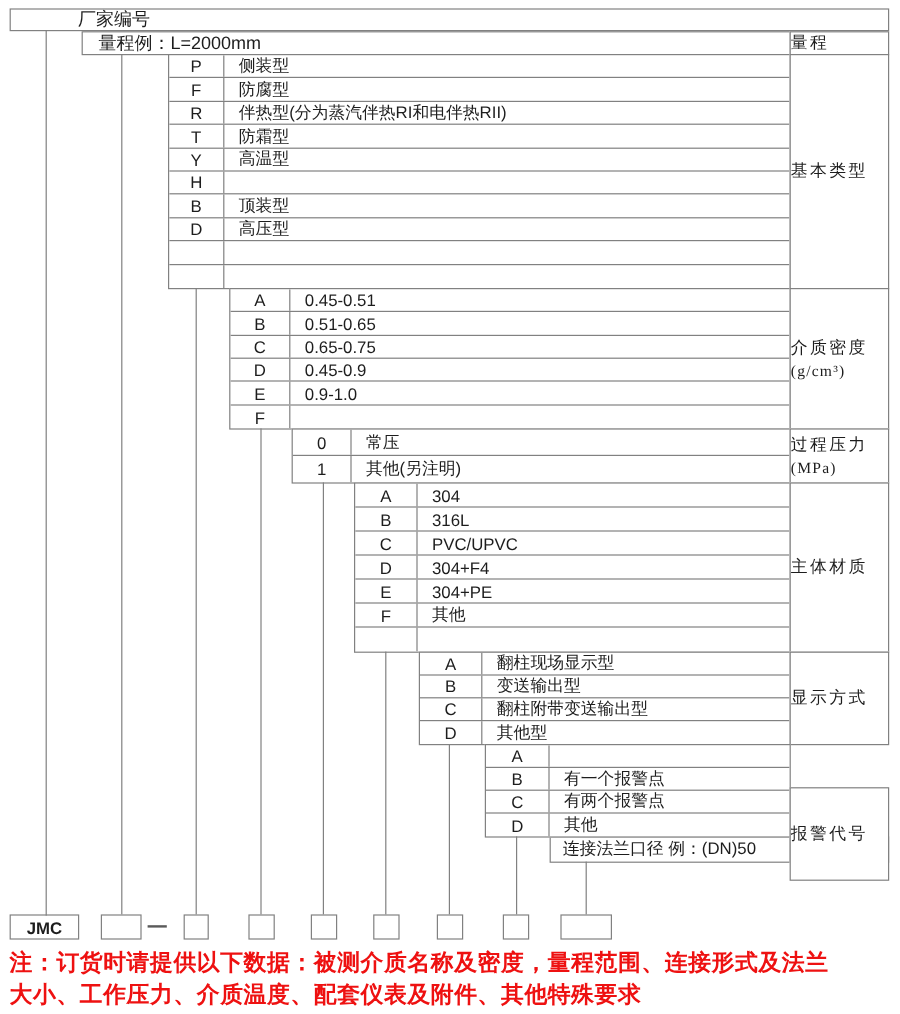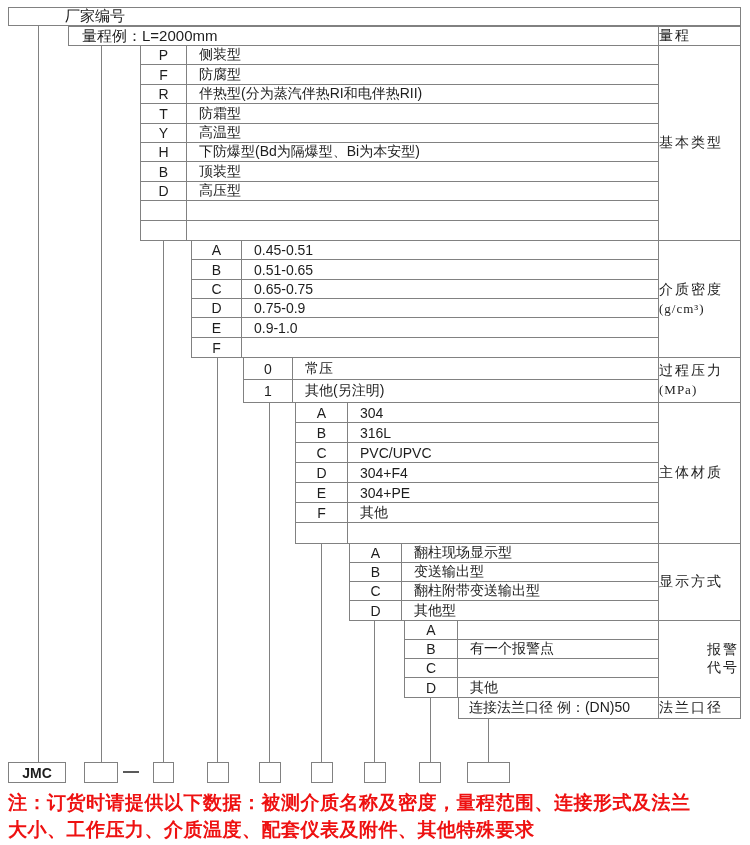"下防爆型(Bd为隔爆型、Bi为本安型)" div.ds { html: <div>下防爆型(Bd为隔爆型、Bi为本安型)</div> -> none }
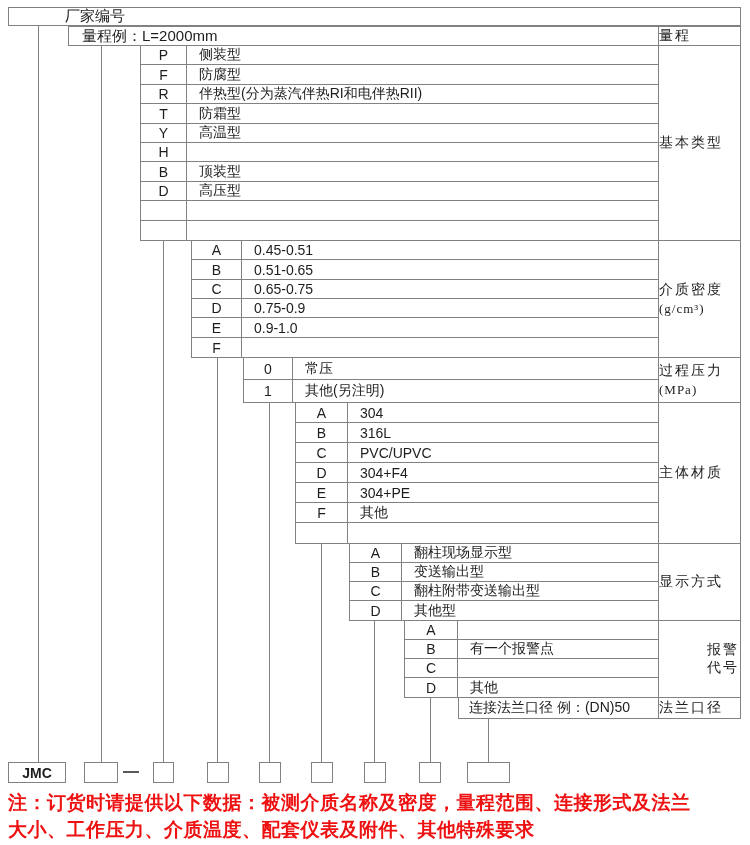"0.75-0.9" div.ds { text: 0.75-0.9 -> 0.45-0.9 }
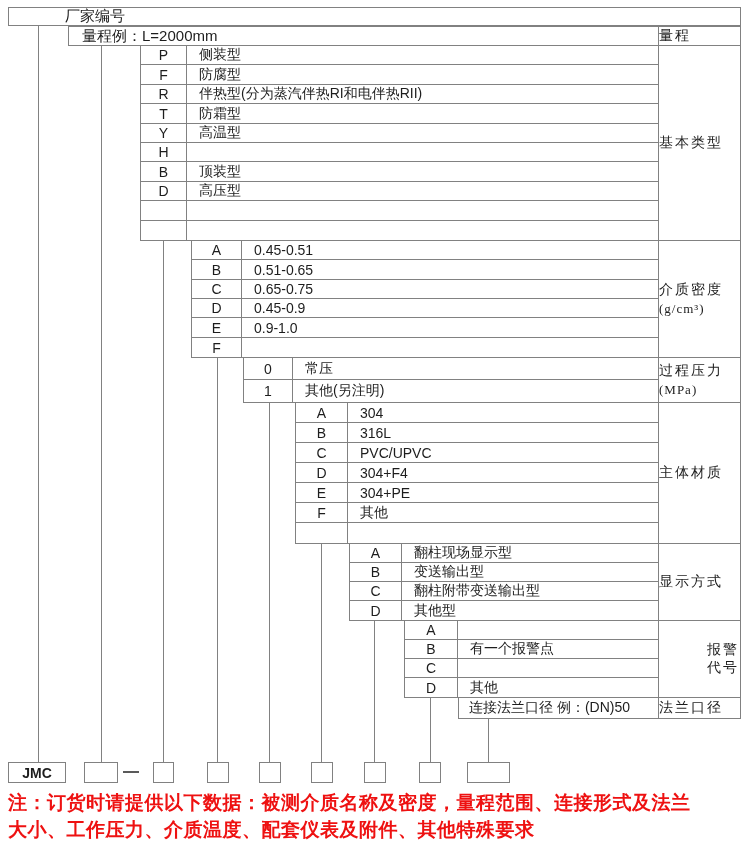"有两个报警点" div.ds { html: none -> <div>有两个报警点</div> }
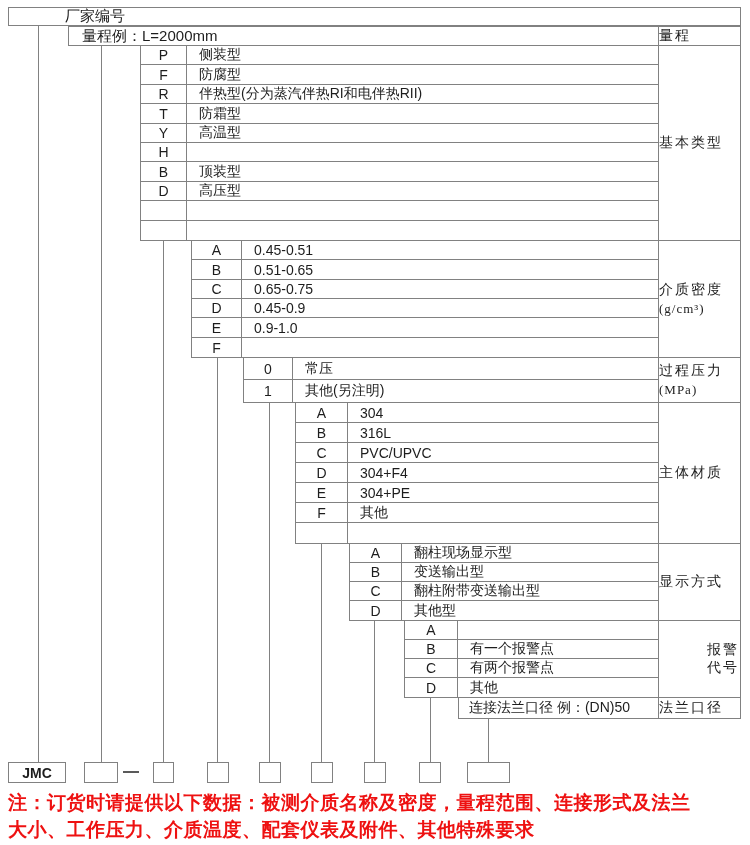"报警代号" div.bx { padding-left: 48px -> none; top: 620px -> 656px }
